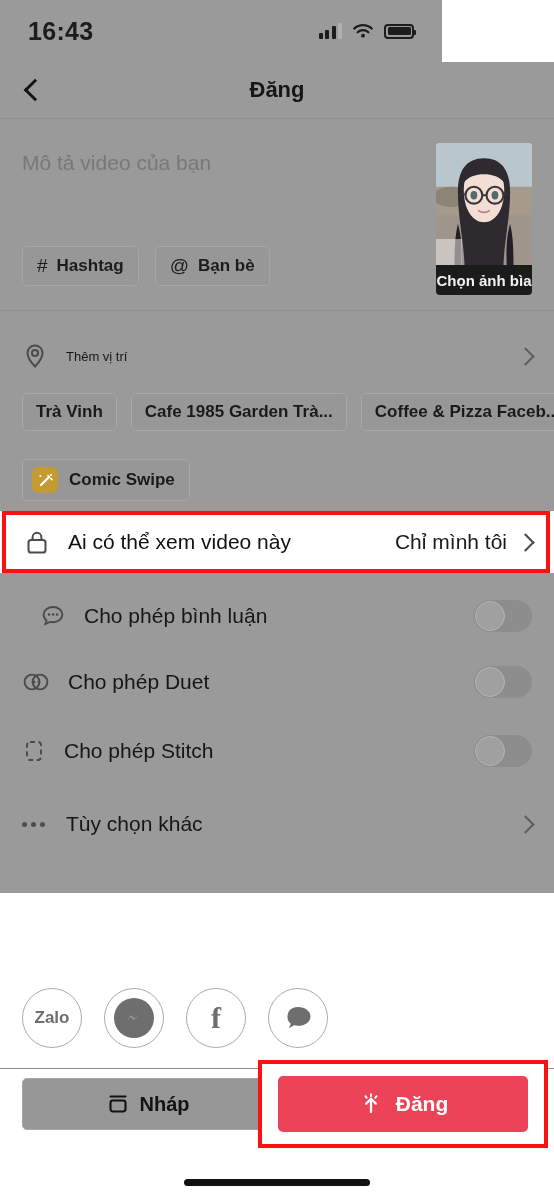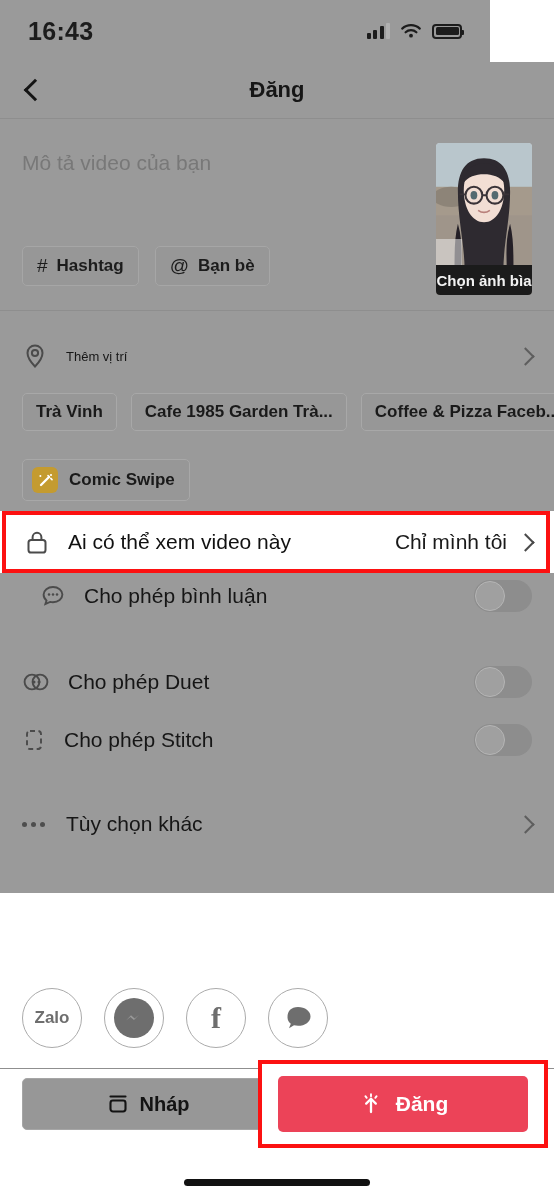"16:43" .statusbar { width: 490px -> 442px }
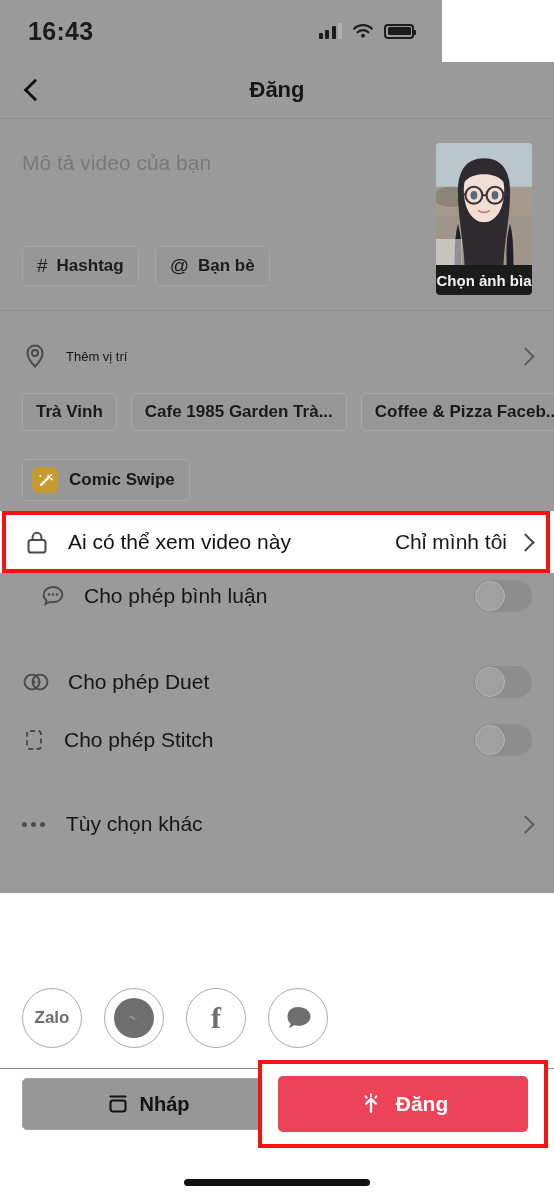"Cho phép bình luận" div.srow { top: 0 -> 20px }
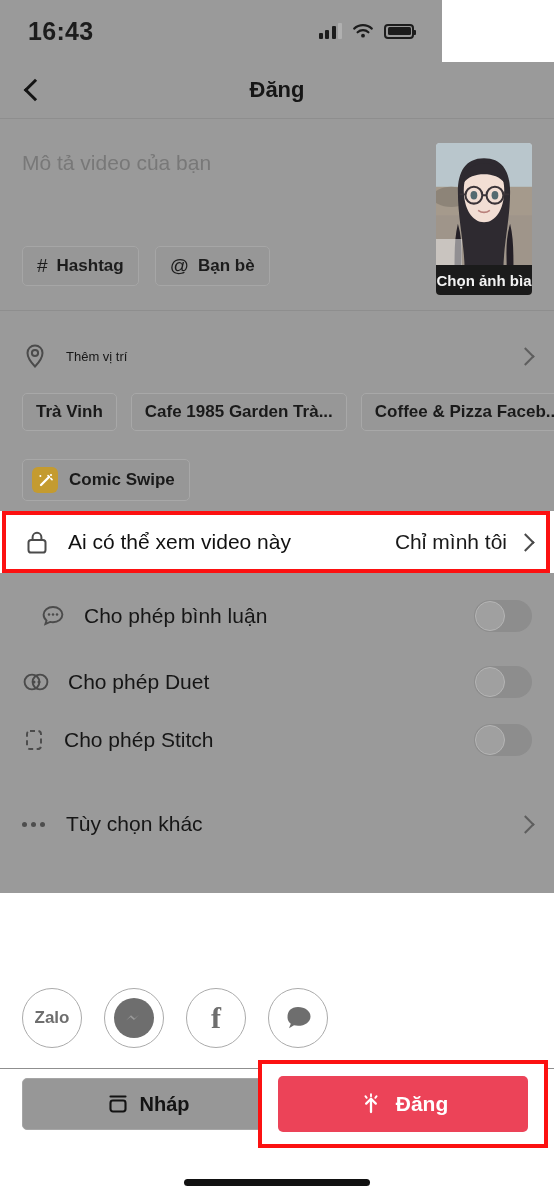"Cho phép Stitch" div.srow { top: 144px -> 155px }
